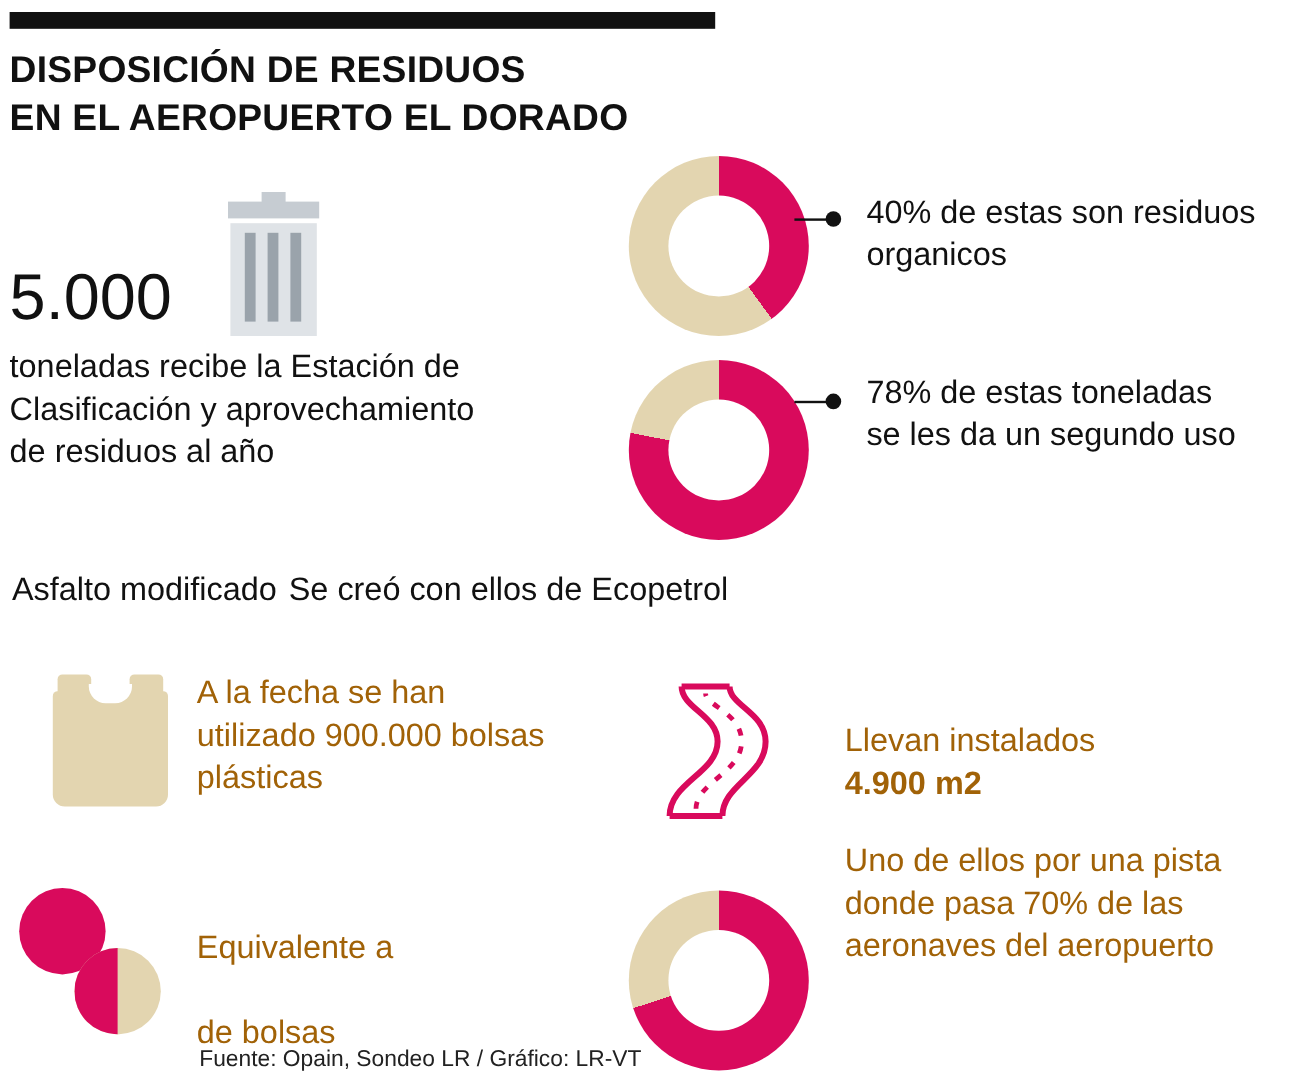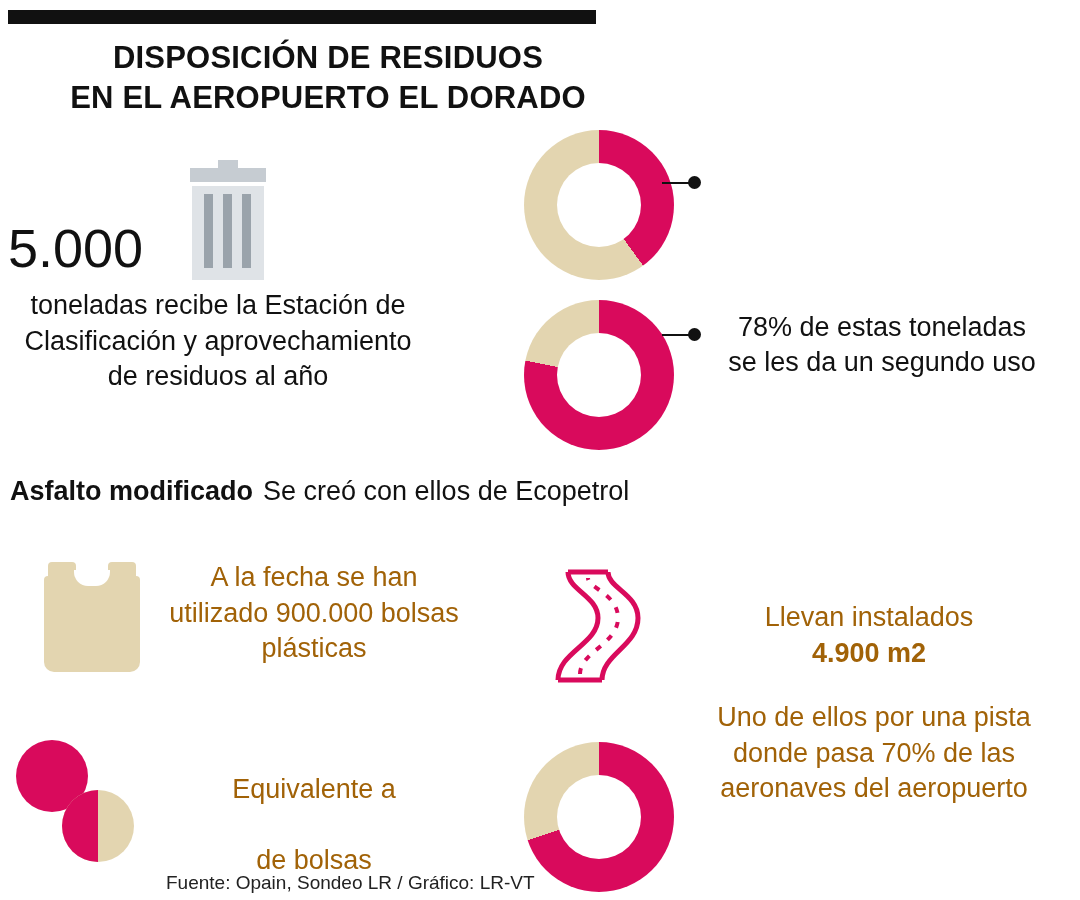"DISPOSICIÓN DE RESIDUOS" .page { text-align: center -> none }
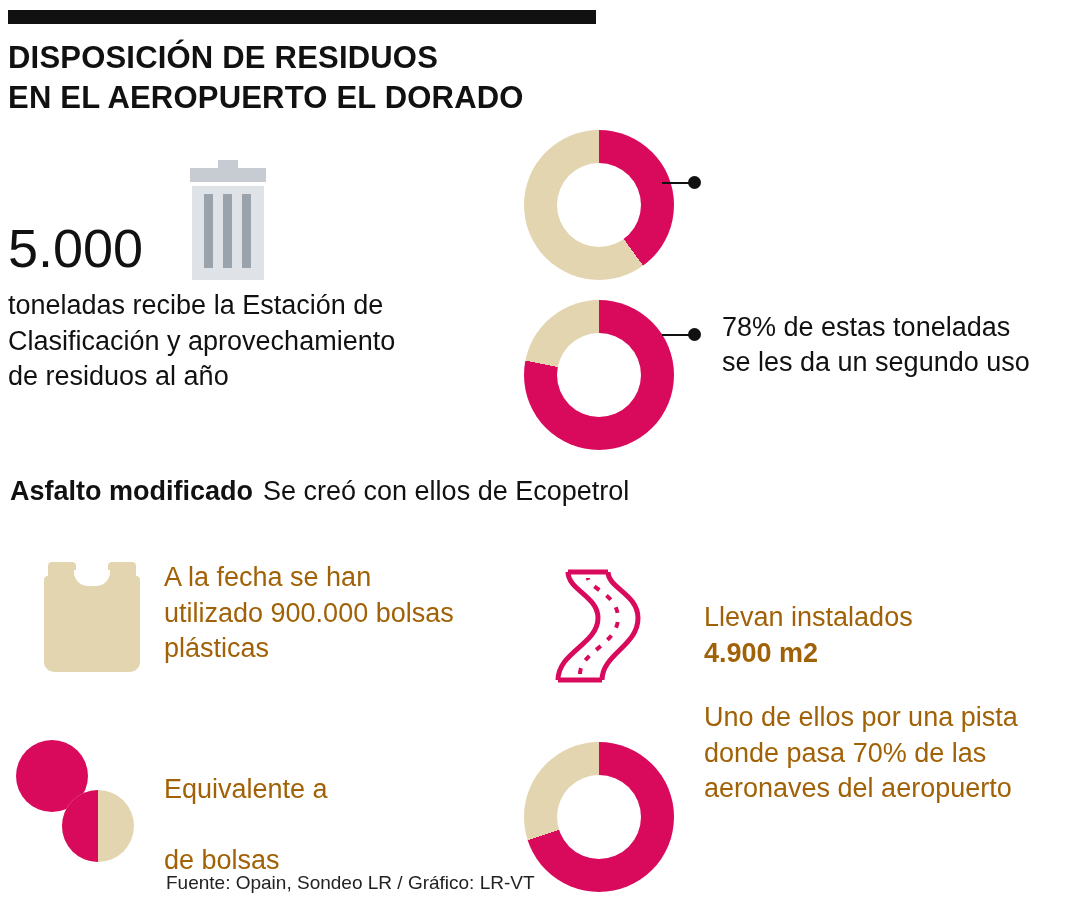"40% de estas son residuos" div.callout { html: none -> <div>40% de estas son residuos organicos</div> }
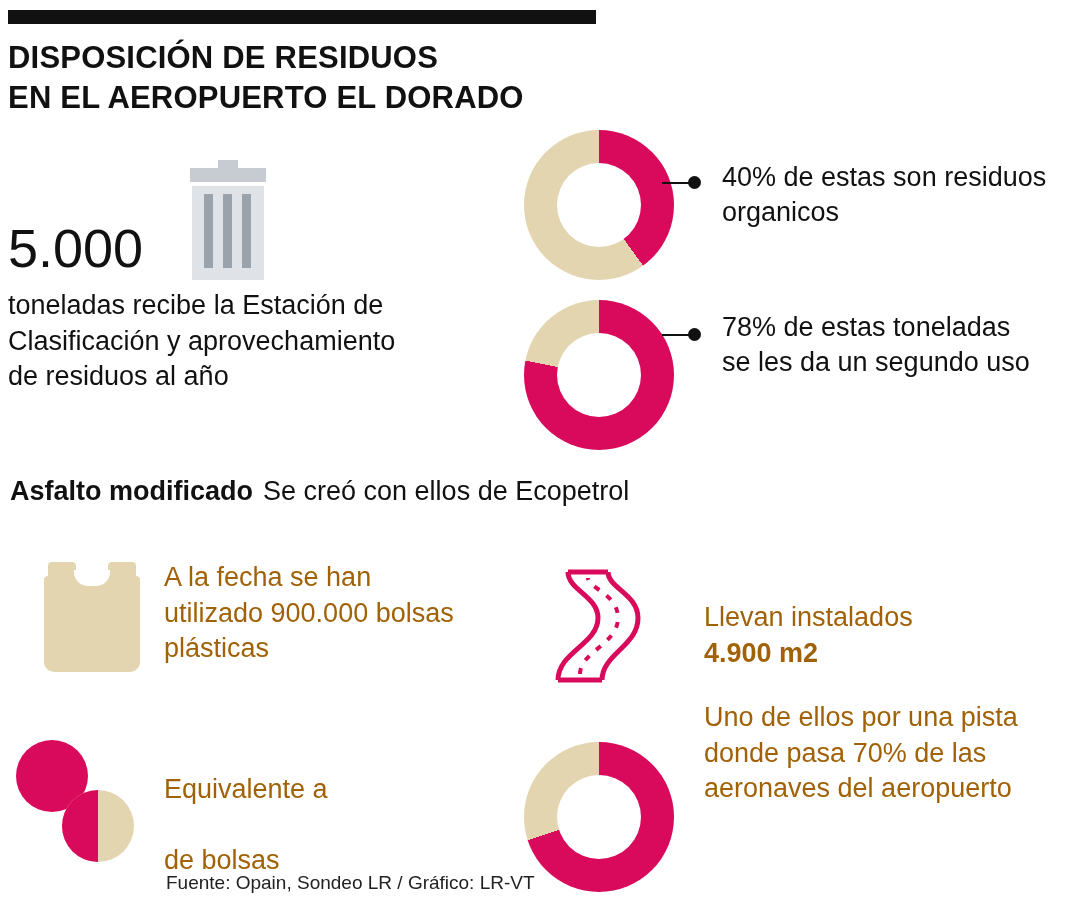"Asfalto modificado" .section-head b { font-weight: bold -> normal }
